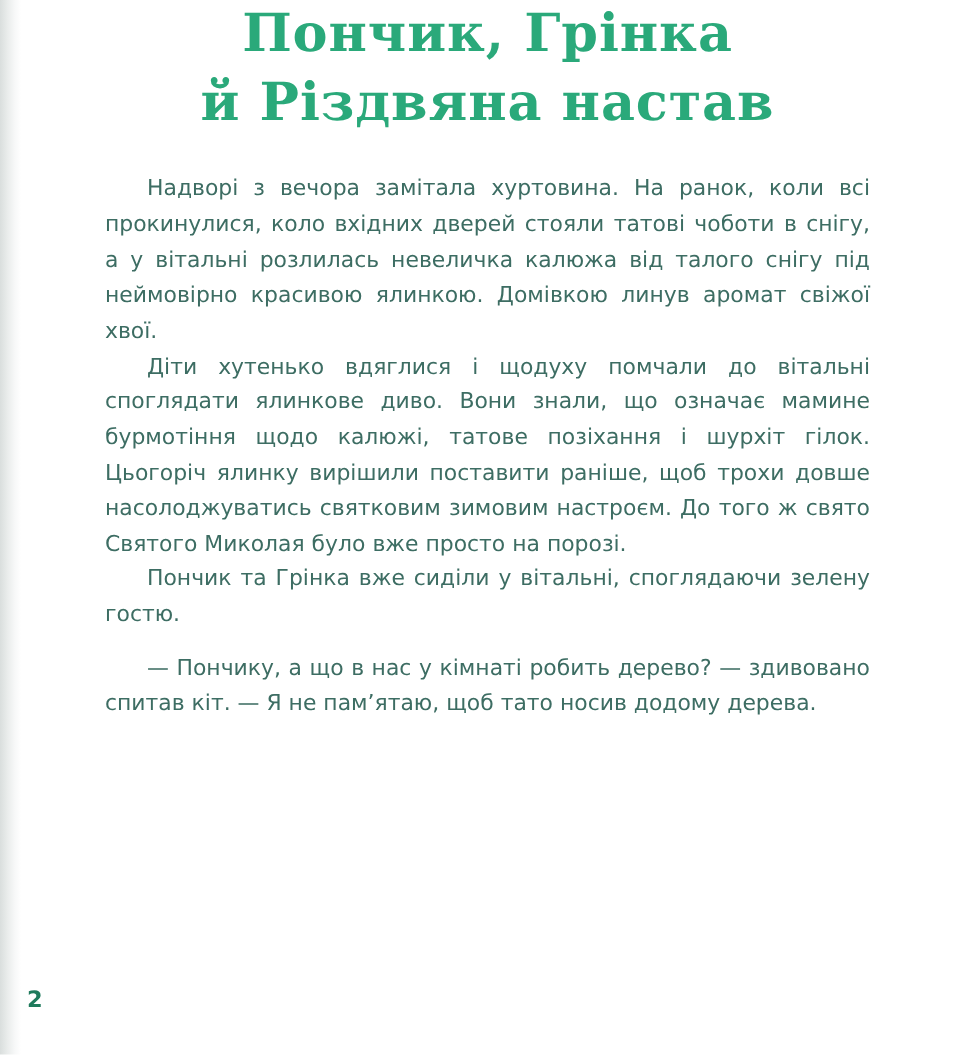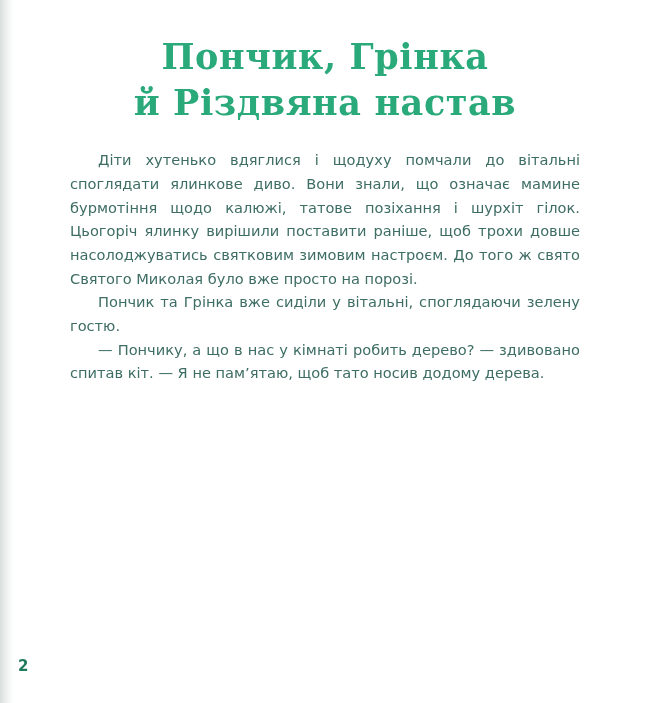"Пончик, Грінка" .chapter-title { padding-top: 34px -> none }
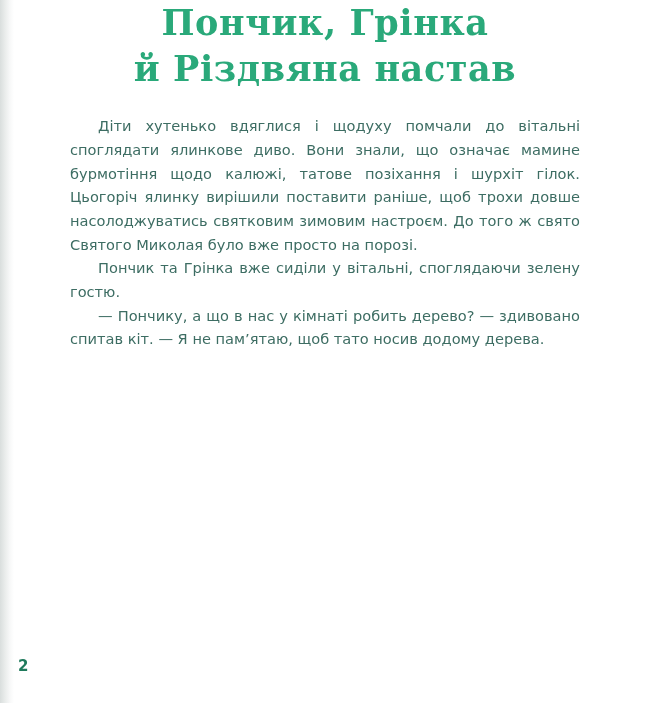"Надворі з вечора замітала хуртовина." p { html: none -> <p>Надворі з вечора замітала хуртовина. На ранок, коли всі прокинулися, коло вхідних дверей стояли татові чоботи в снігу, а у вітальні розлилась невеличка калюжа від талого снігу під неймовірно красивою ялинкою. Домівкою линув аромат свіжої хвої.</p> }
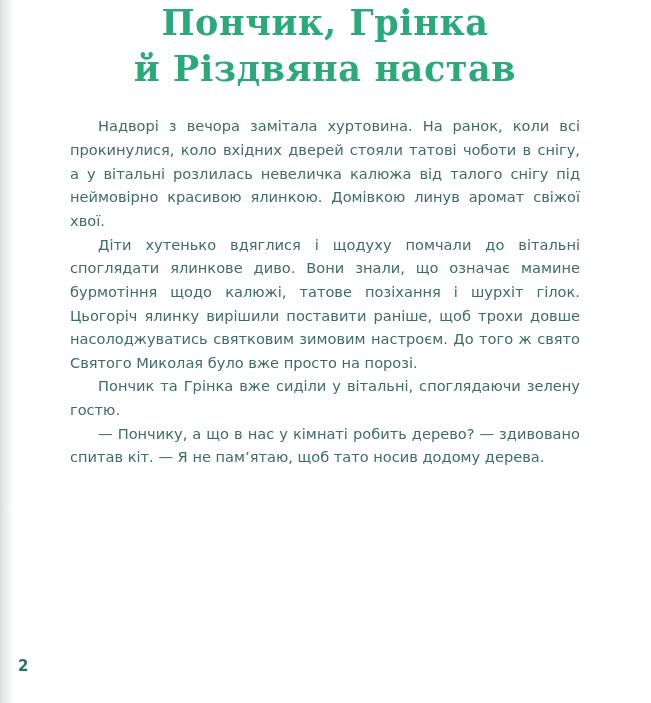"— Пончику, а що в" .body-text p.dialog { margin-top: none -> 12px }
